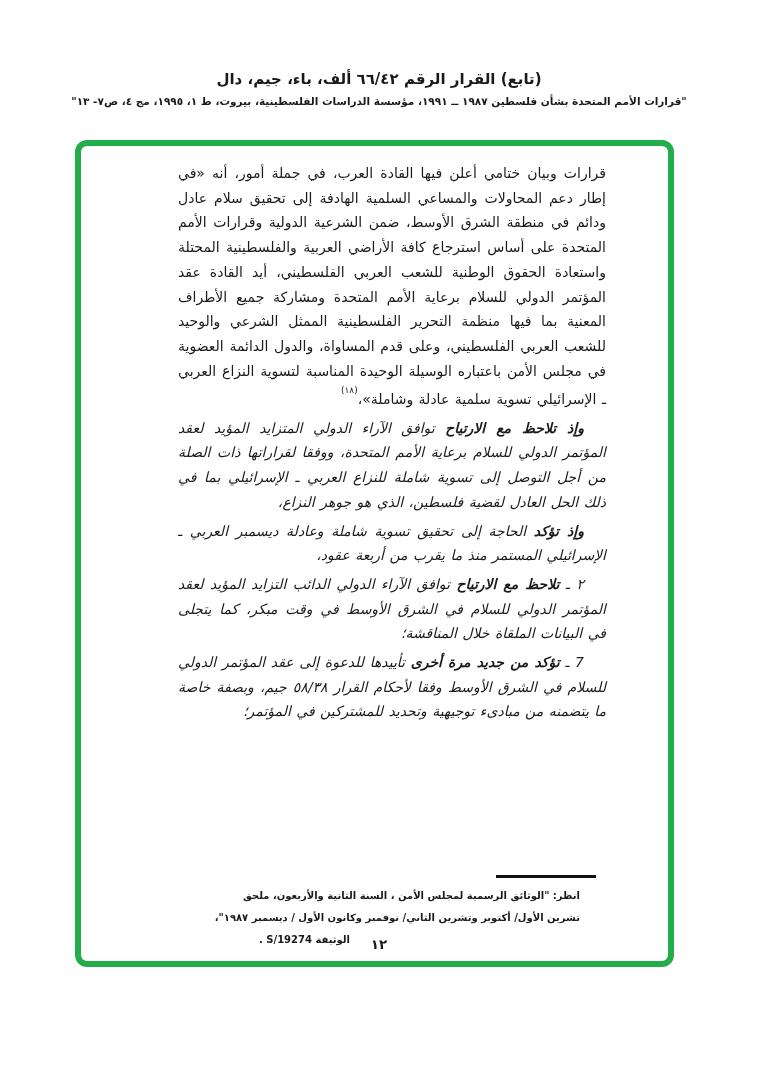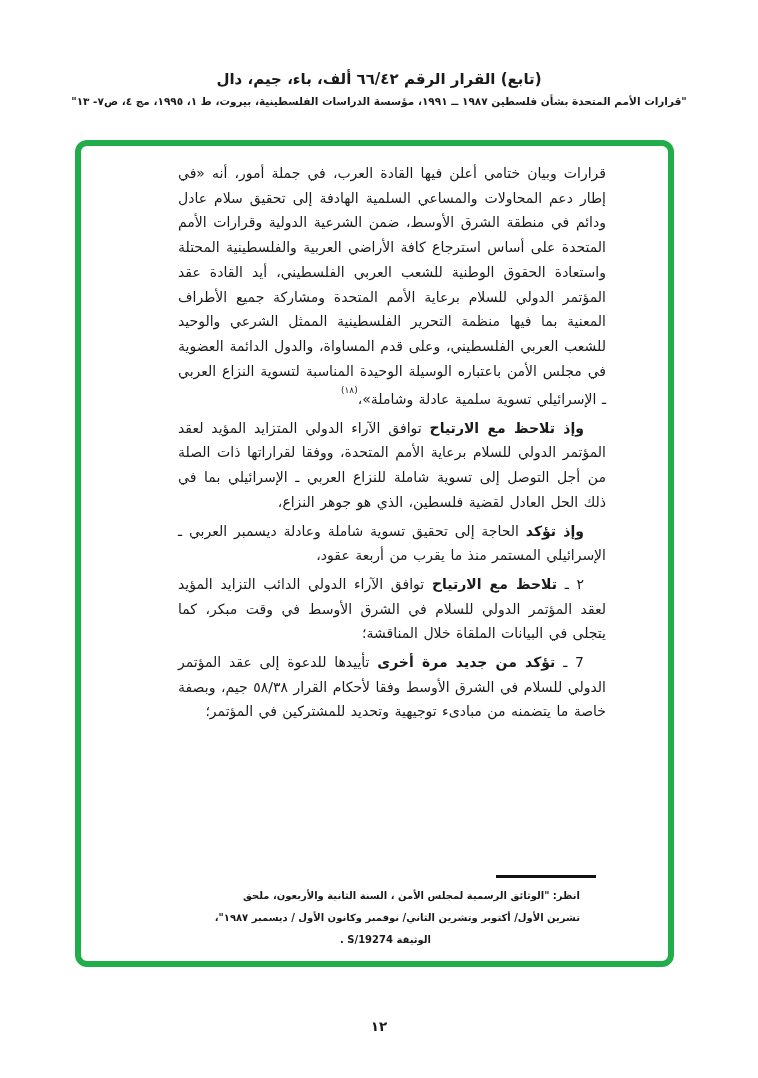"وإذ تلاحظ مع الارتياح توافق" .para.indent { font-style: none -> italic }
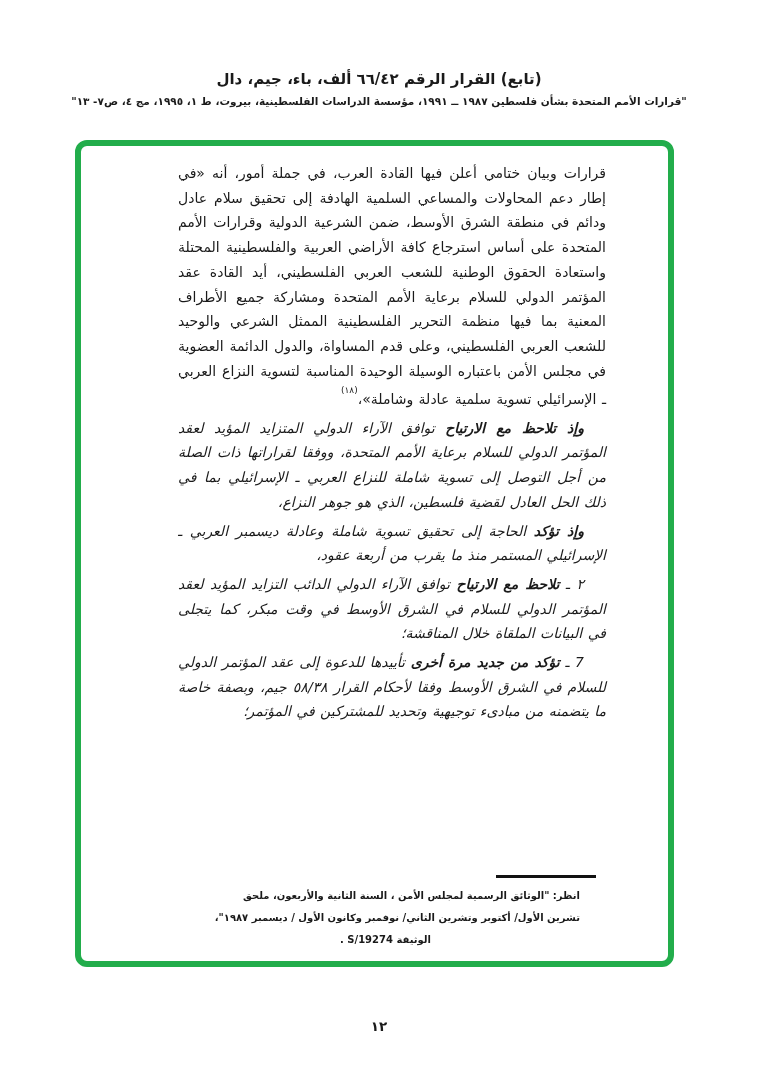"الوثيقة S/19274 ." .fn-line.l4 { text-align: none -> center }
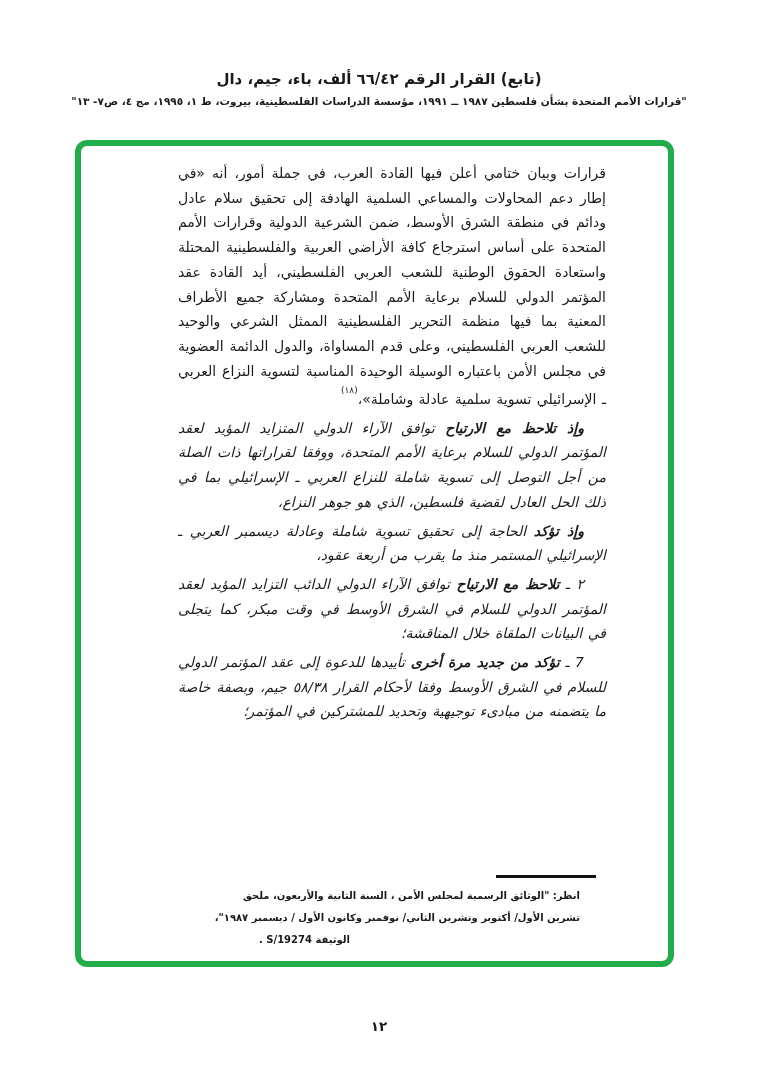"١٢" .page-number { top: 1018px -> 936px }
